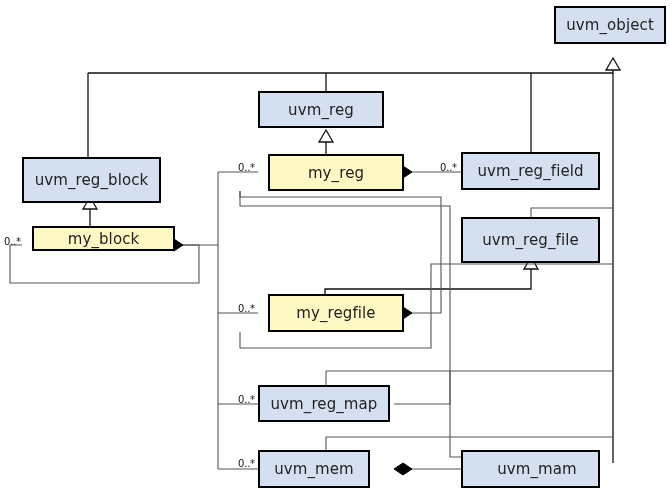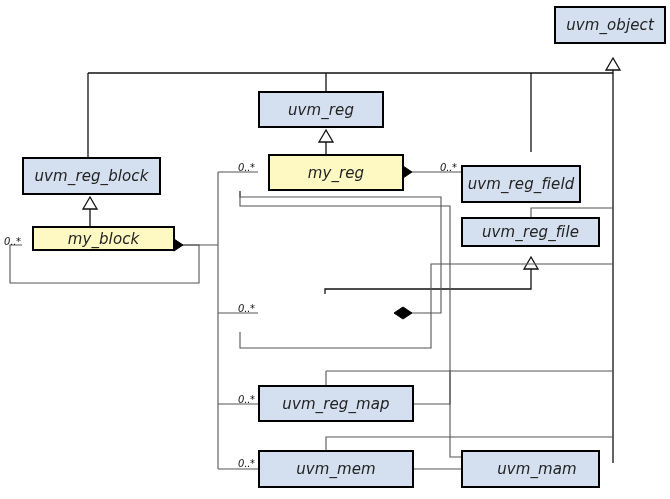"uvm_object" #diagram-root { font-style: italic -> none }
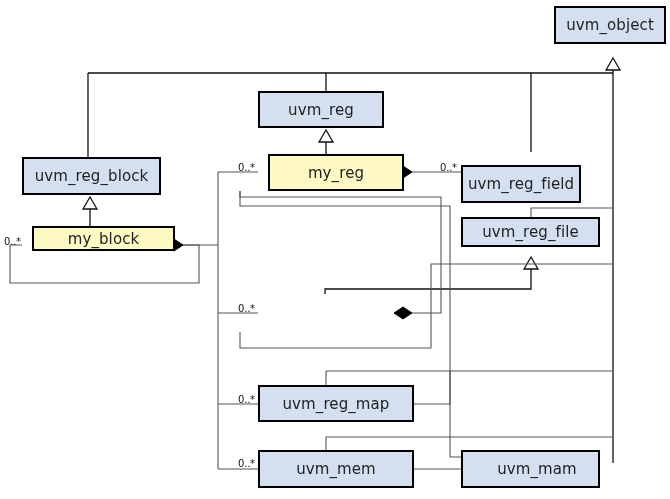"uvm_reg_block" div.uml-box { height: 38px -> 46px }
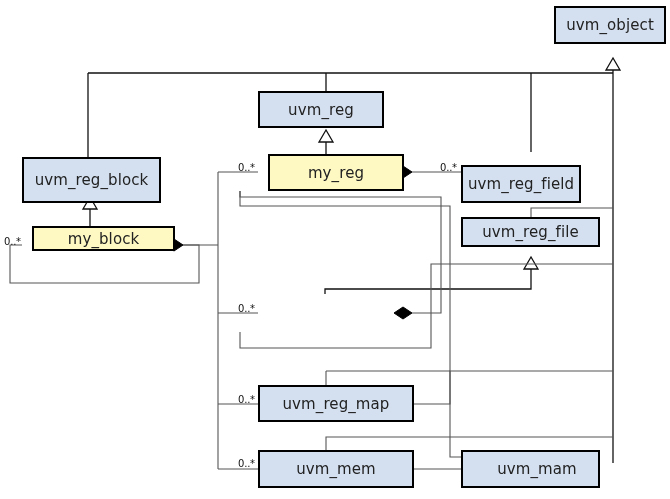"uvm_reg_field" div.uml-box { margin-top: 13px -> none; width: 120px -> 139px }
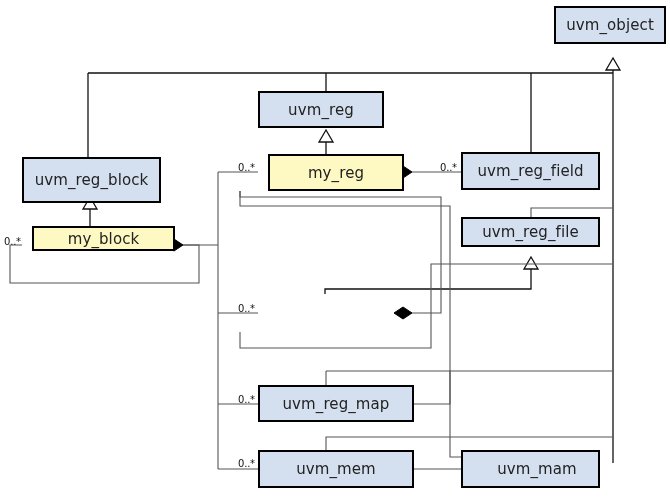"uvm_reg_file" div.uml-box { height: 30px -> 46px }
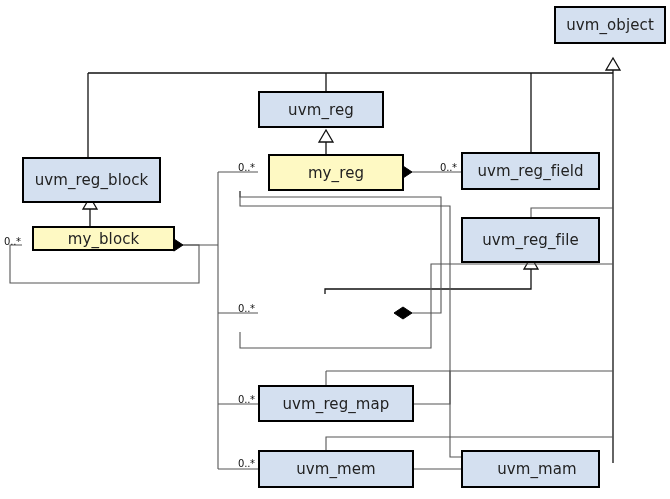"my_regfile" div.uml-box { html: none -> <div> <span>my_regfile</span> </div> }
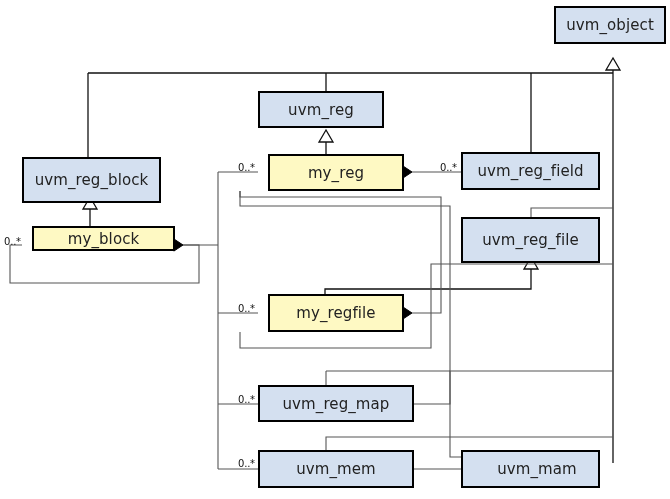"uvm_reg_map" div.uml-box { width: 156px -> 132px }
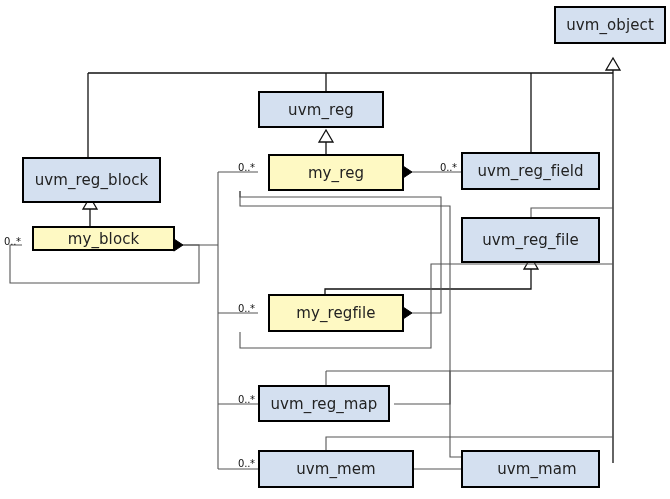"uvm_mem" div.uml-box { width: 156px -> 112px }
